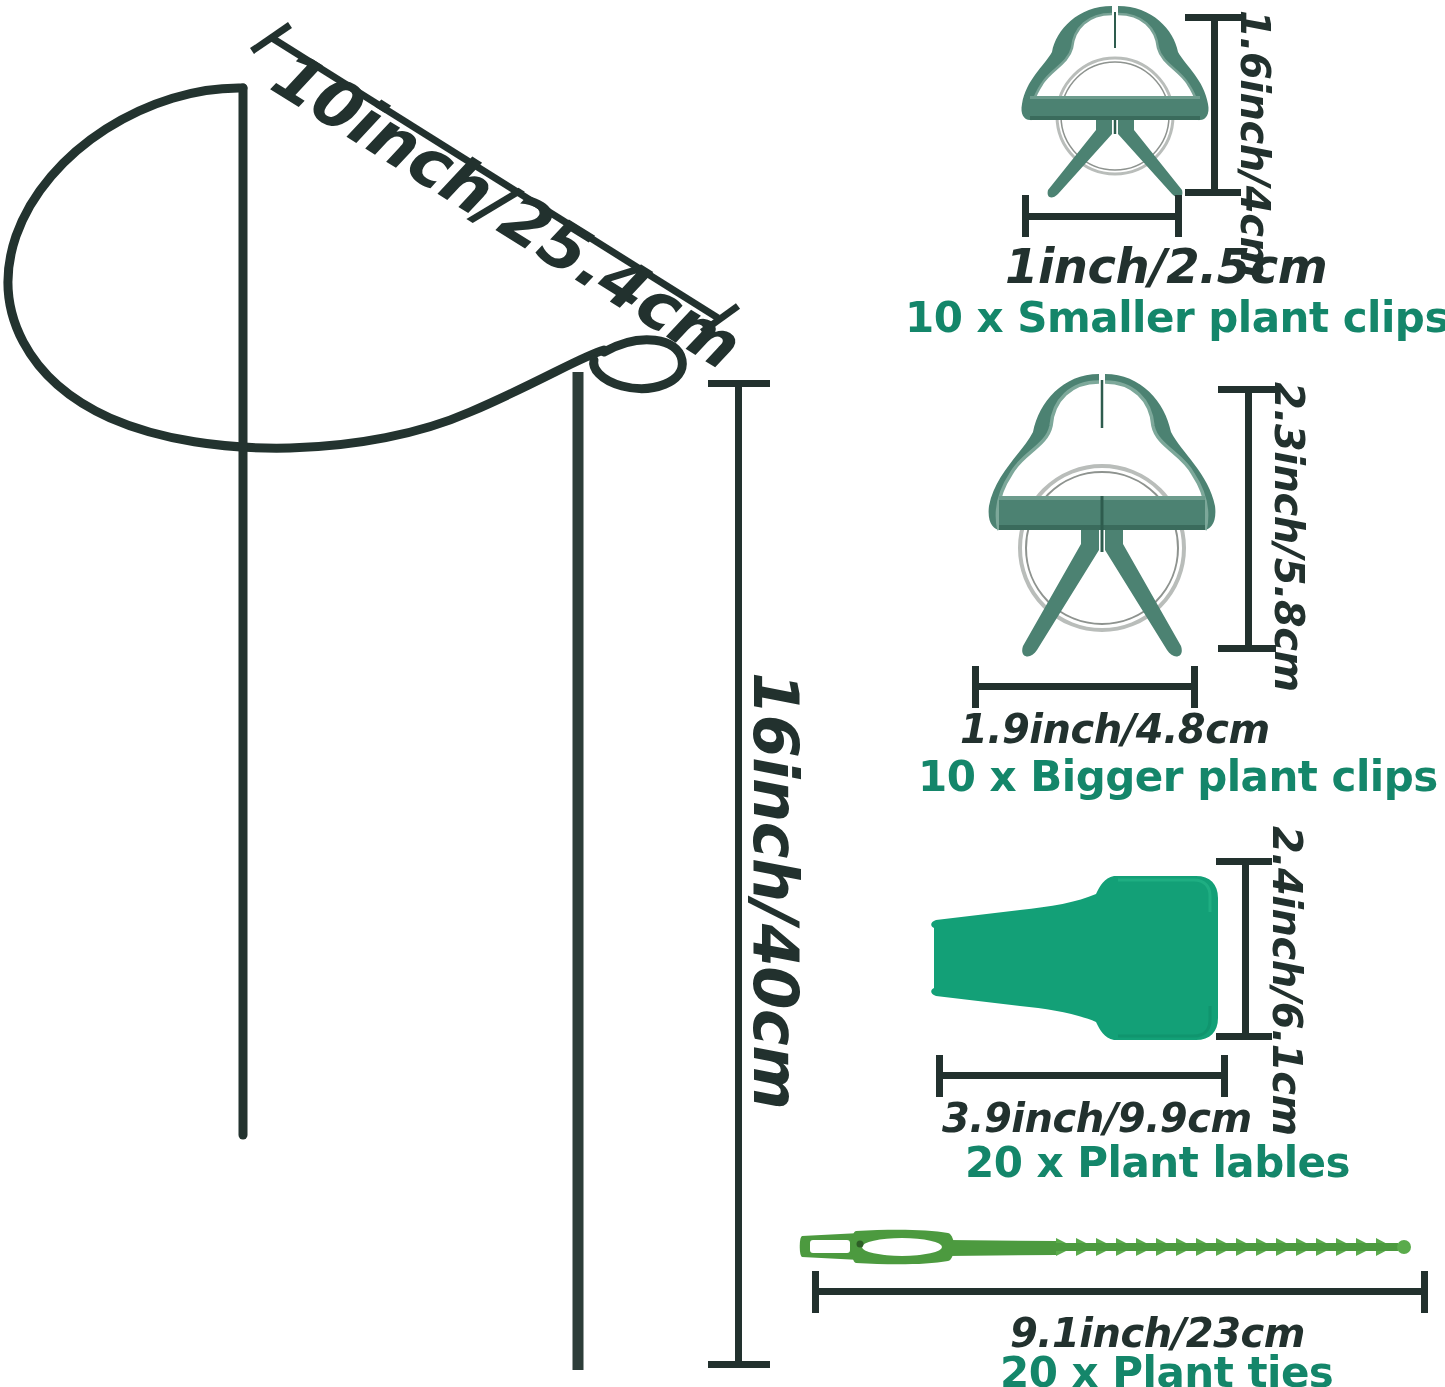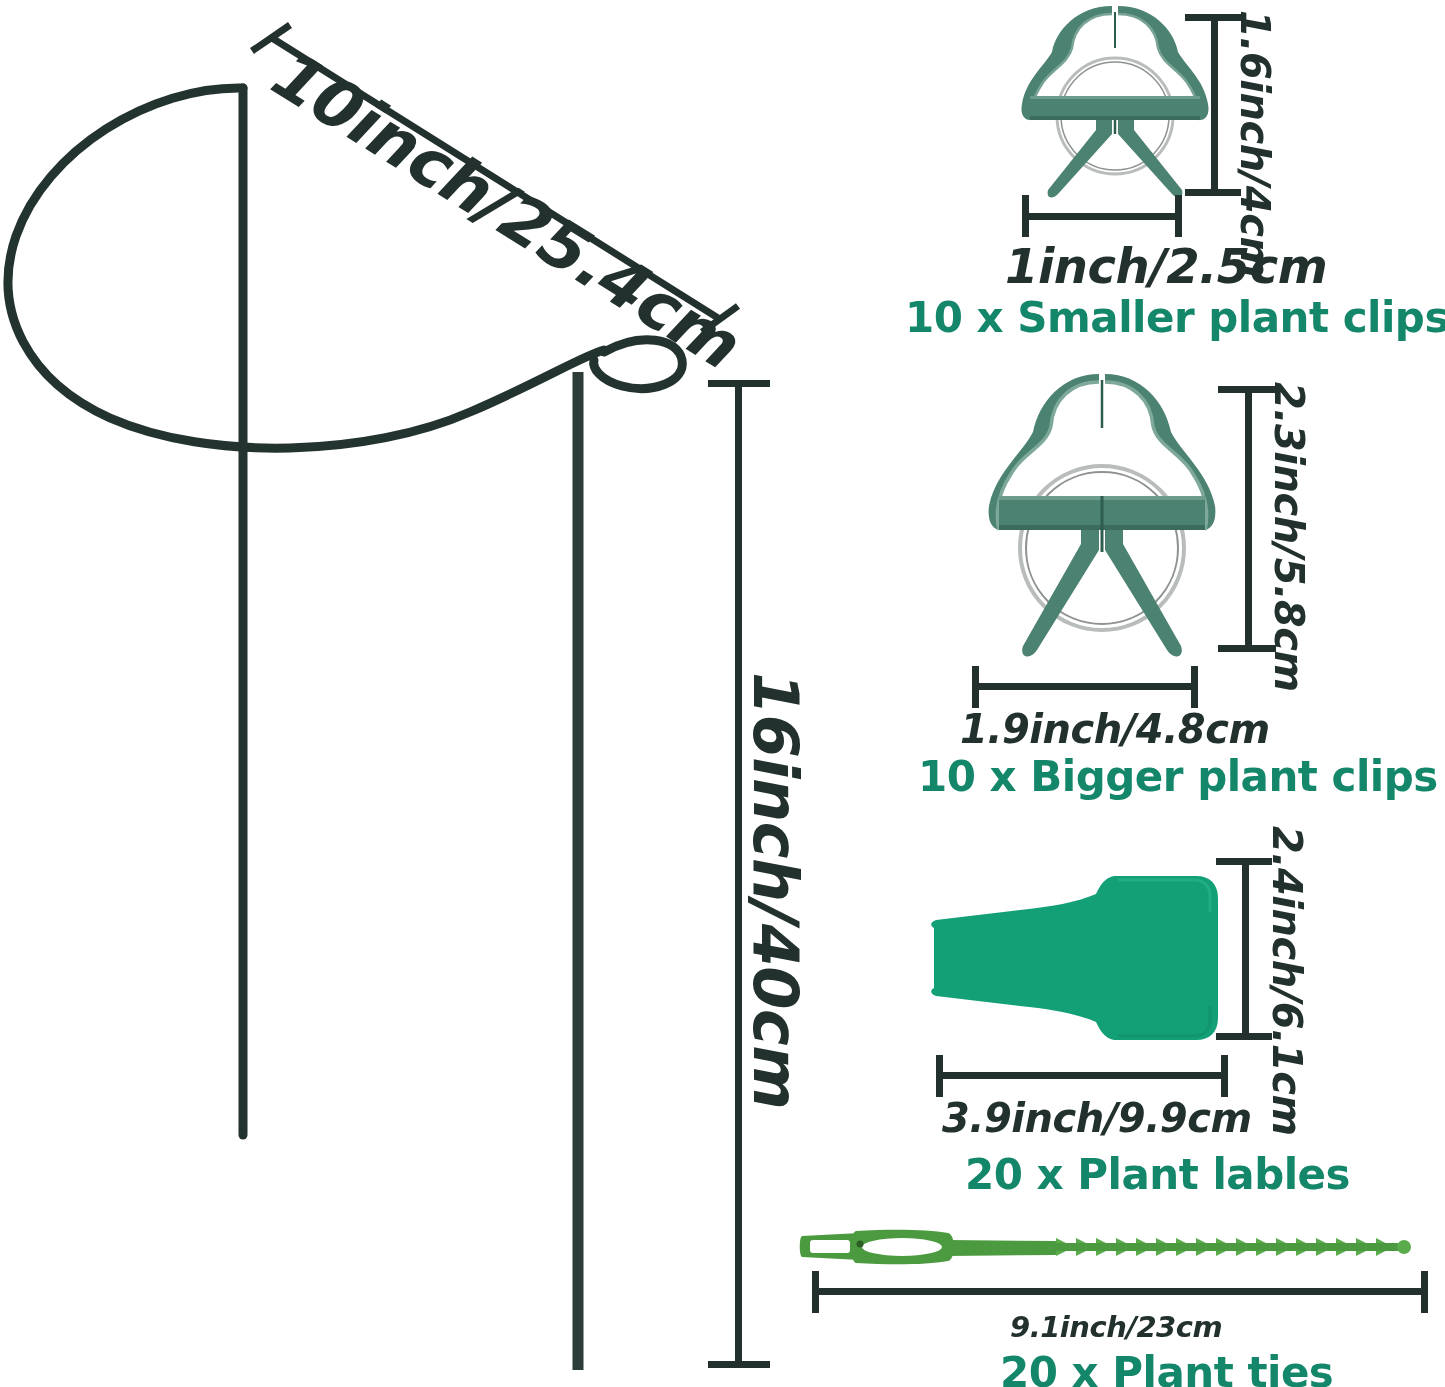"20 x Plant lables" div.caption { margin-top: 12px -> none }
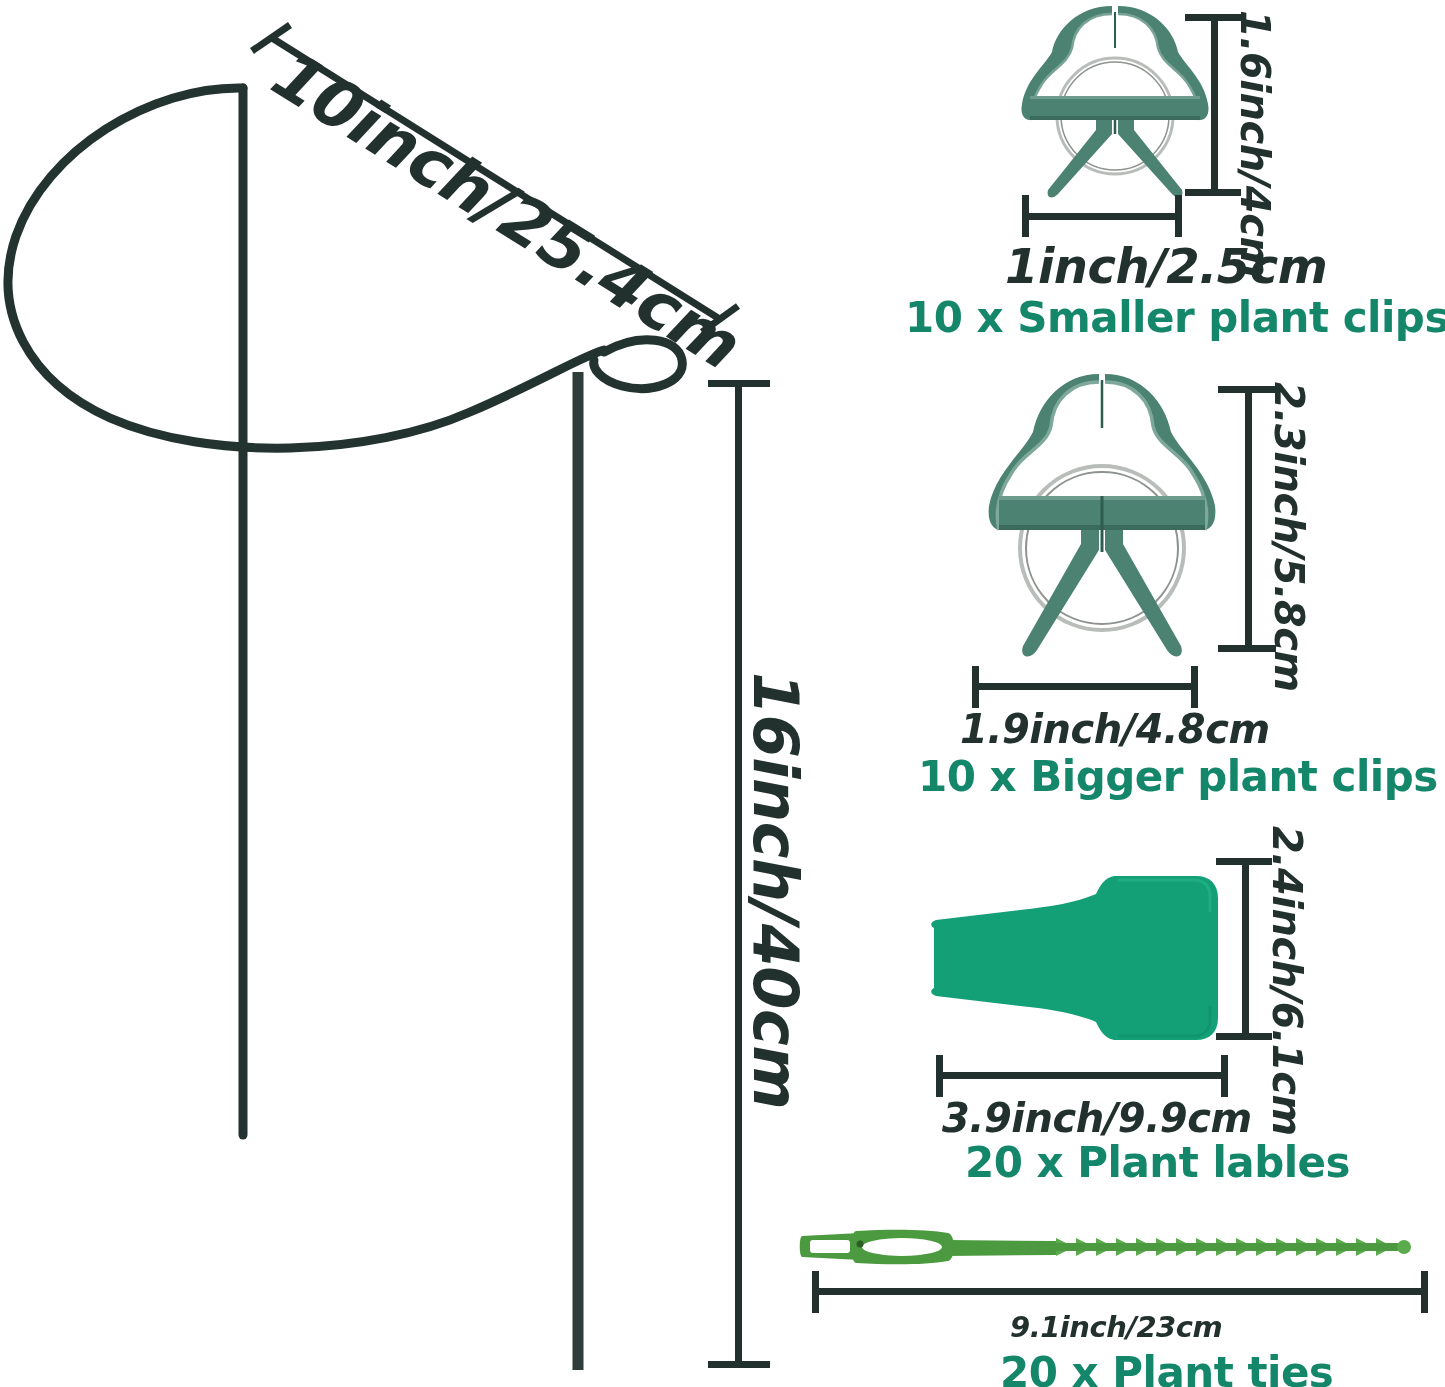"9.1inch/23cm" div.dim-text { font-size: 29px -> 40px }
